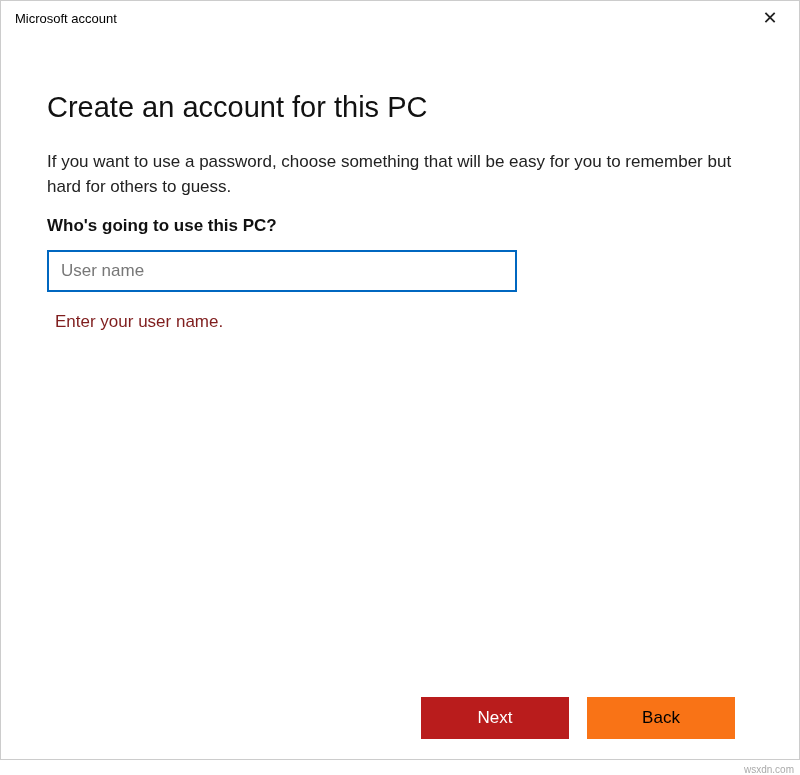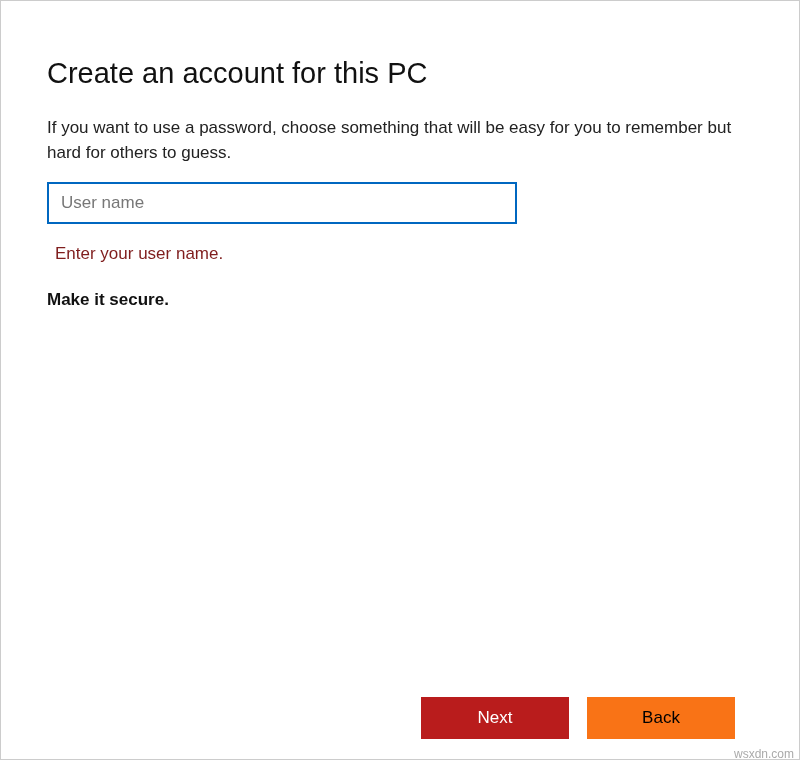"Microsoft account" div.titlebar { html: none -> <div> <span>Microsoft account</span> <div> <span>✕</span> </div> </div> }
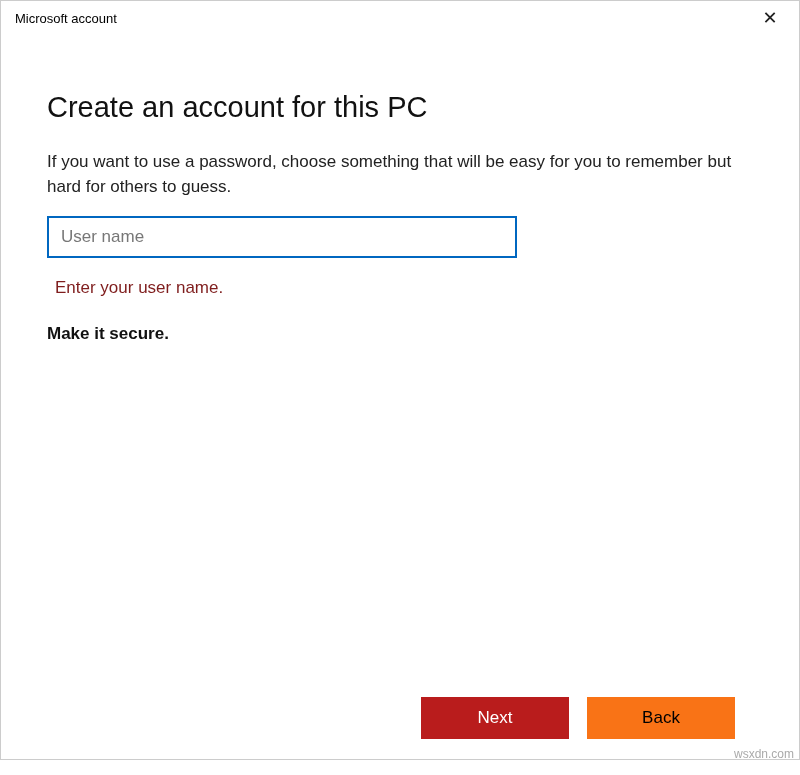"Who's going to use this" div.section-label { html: none -> <div>Who's going to use this PC?</div> }
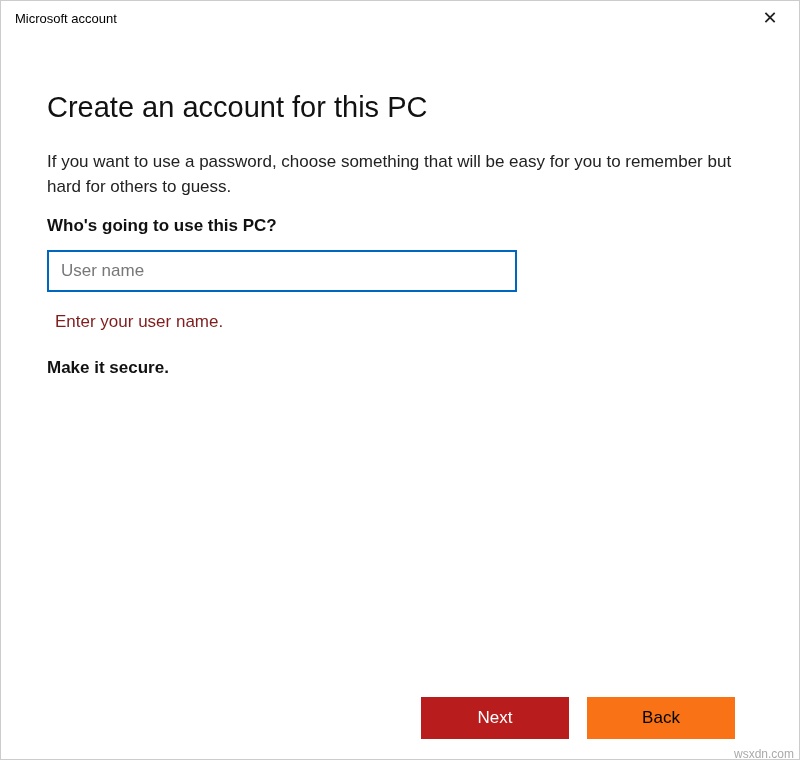"Make it secure." div.section-label { html: <div>Make it secure.</div> -> none }
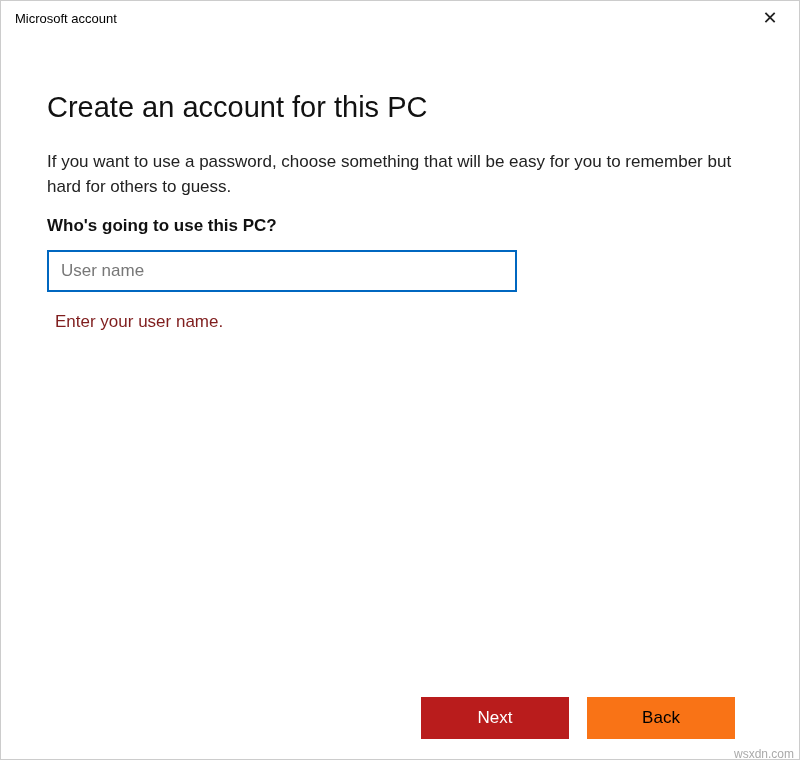"wsxdn.com" .watermark { bottom: 14px -> 0; font-size: 12px -> 10px }
